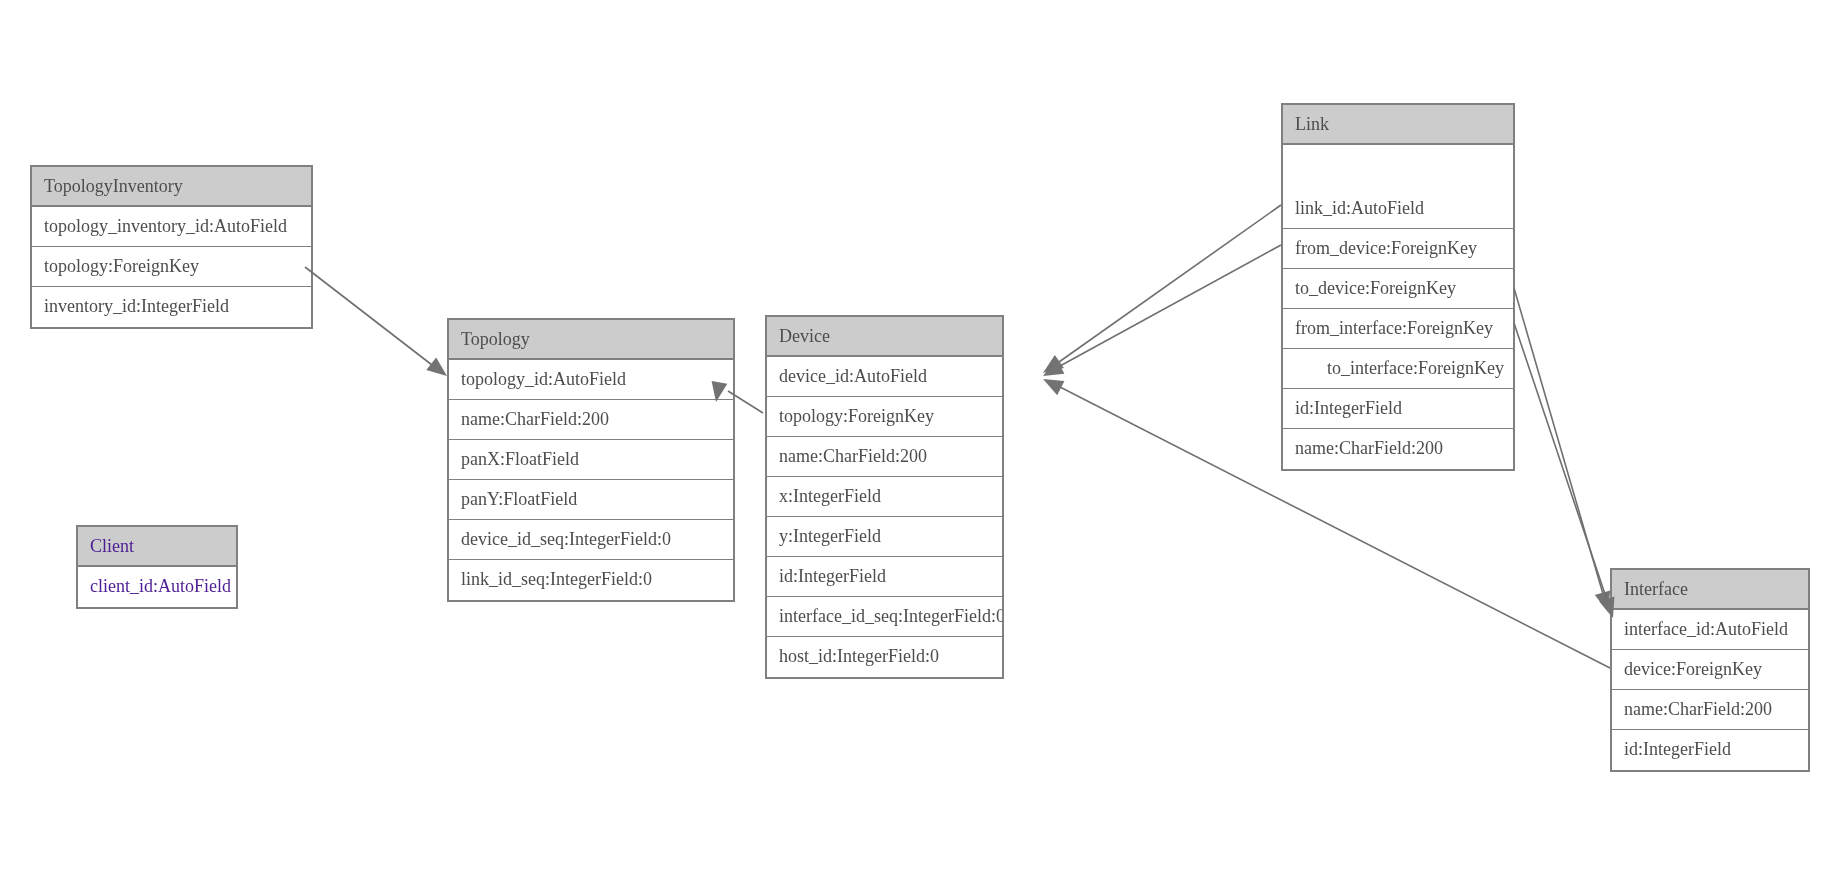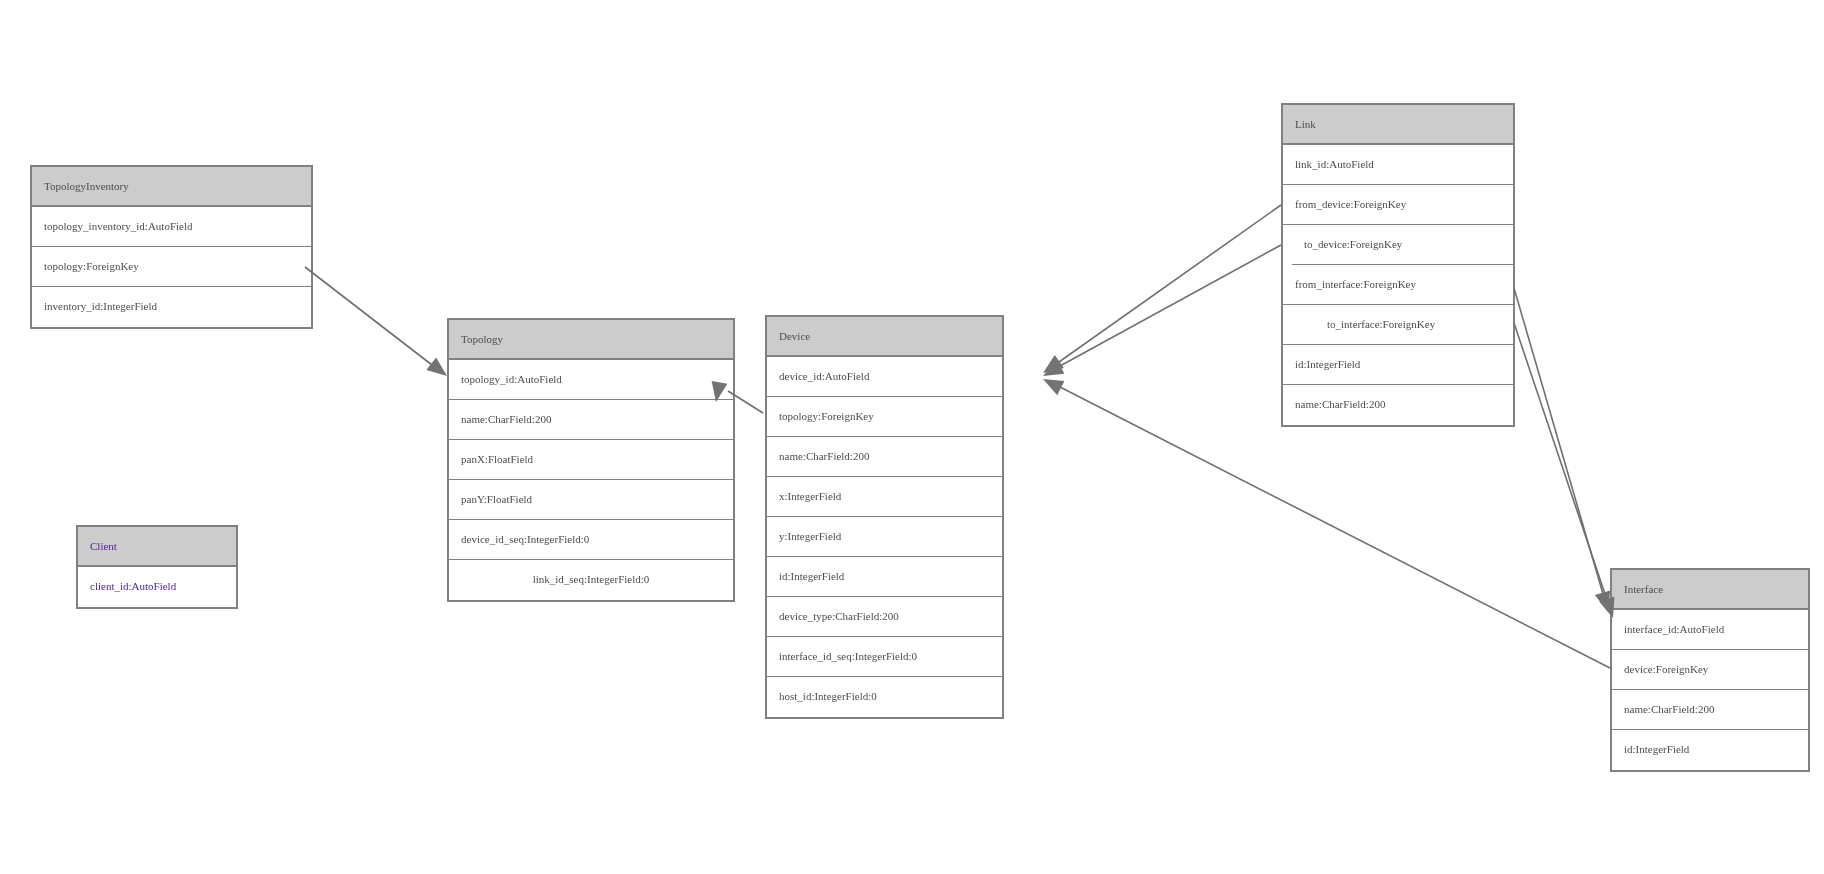"Link" .entity { font-size: 11px -> 18px }
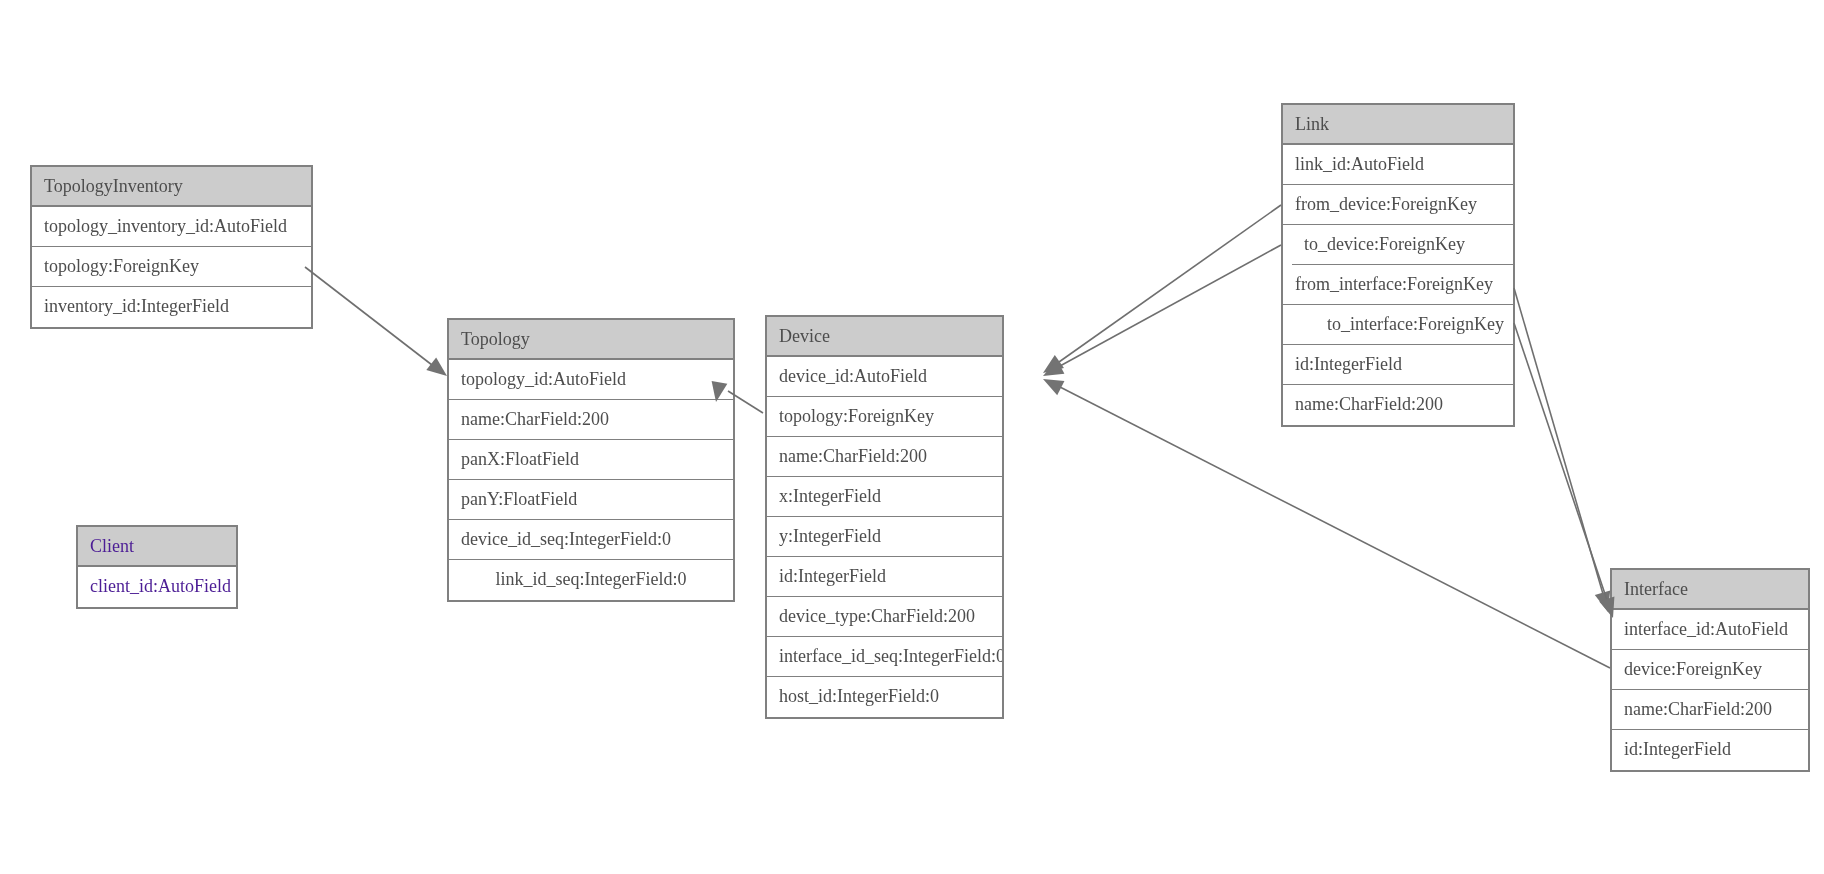"link_id:AutoField" div.entity-row { margin-top: none -> 44px }
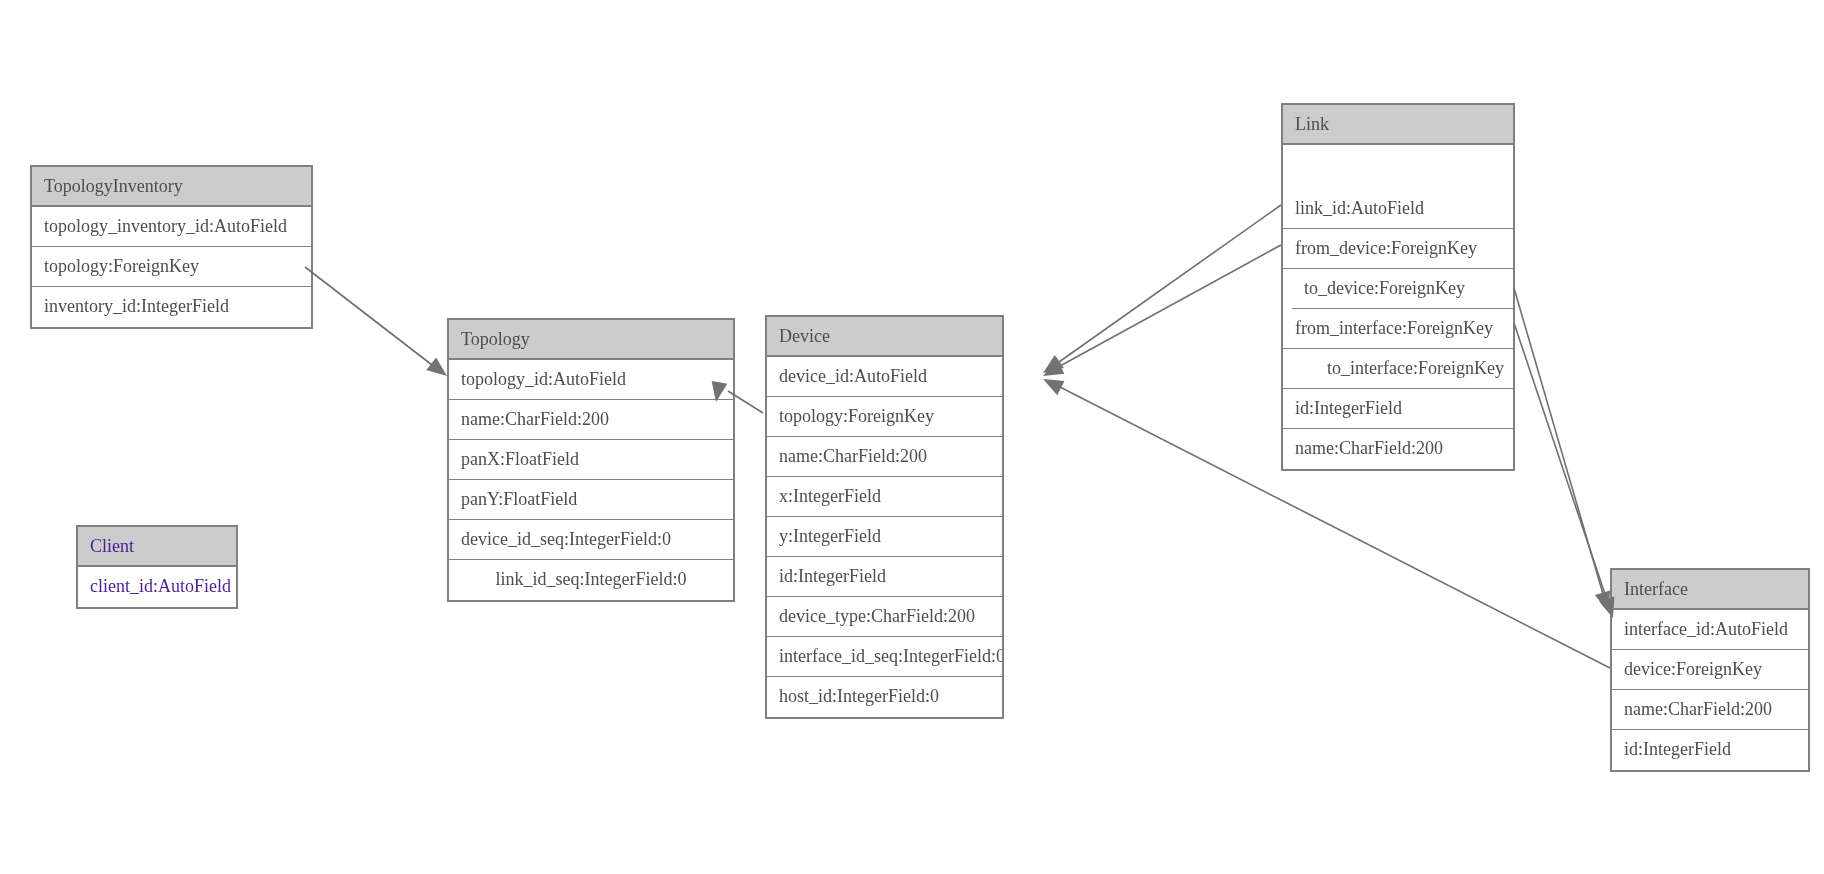"to_device:ForeignKey" div.entity-row { margin-left: 9px -> none }
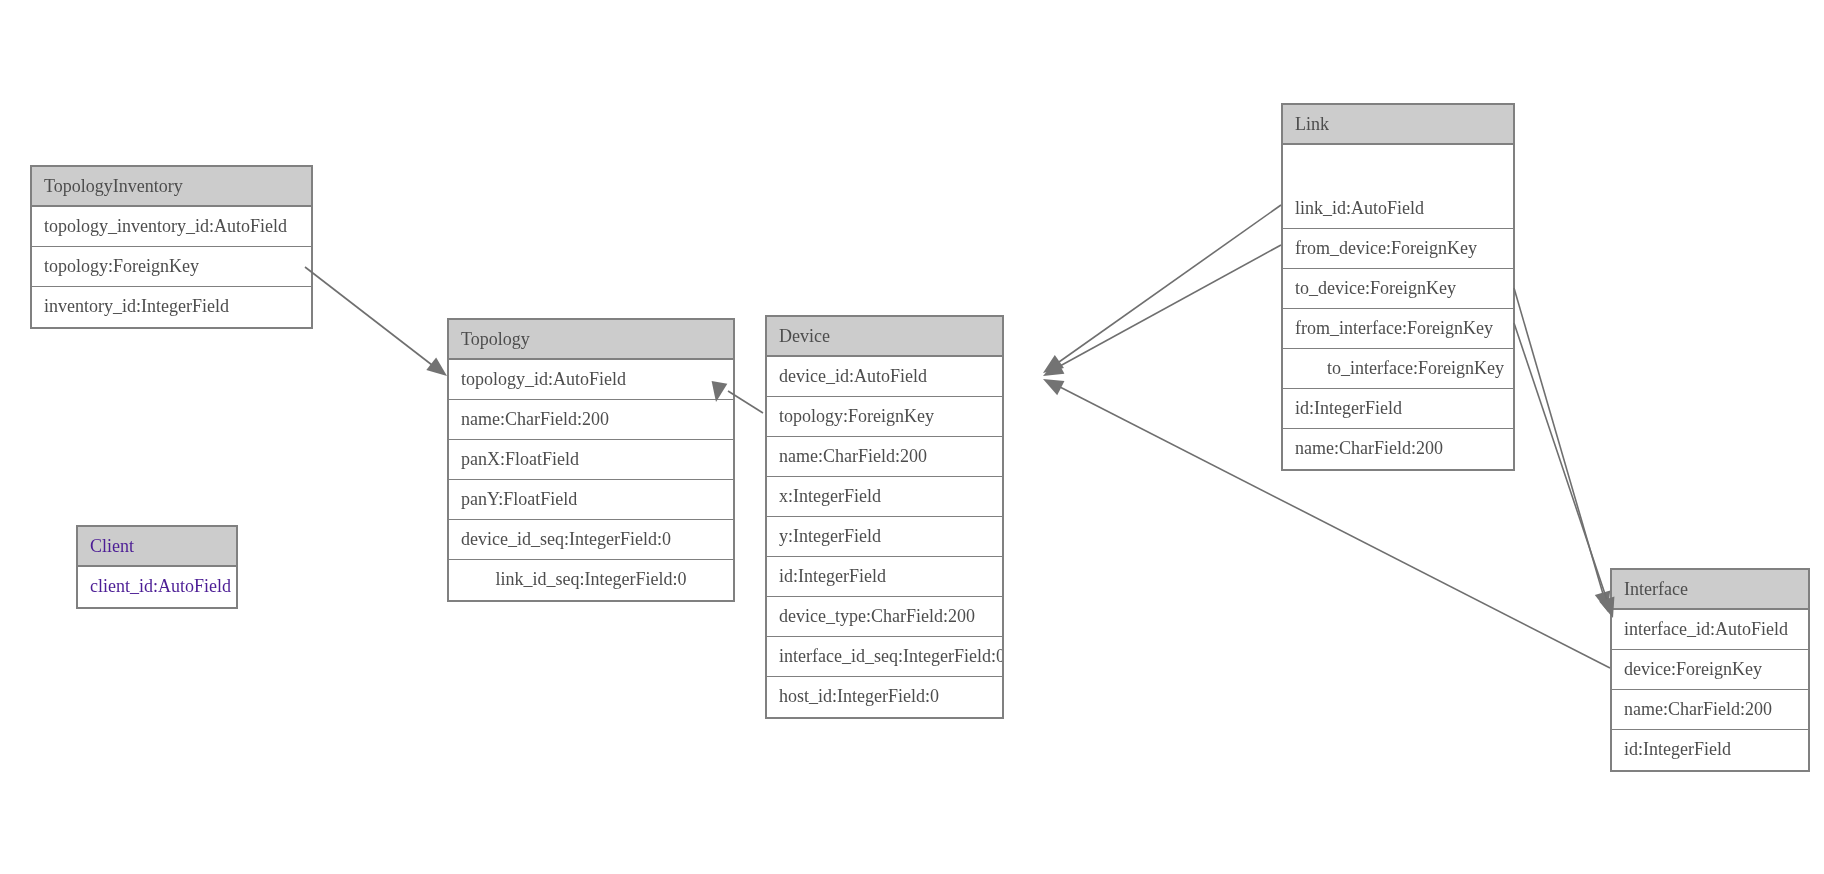"link_id_seq:IntegerField:0" div.entity-row { text-align: center -> none }
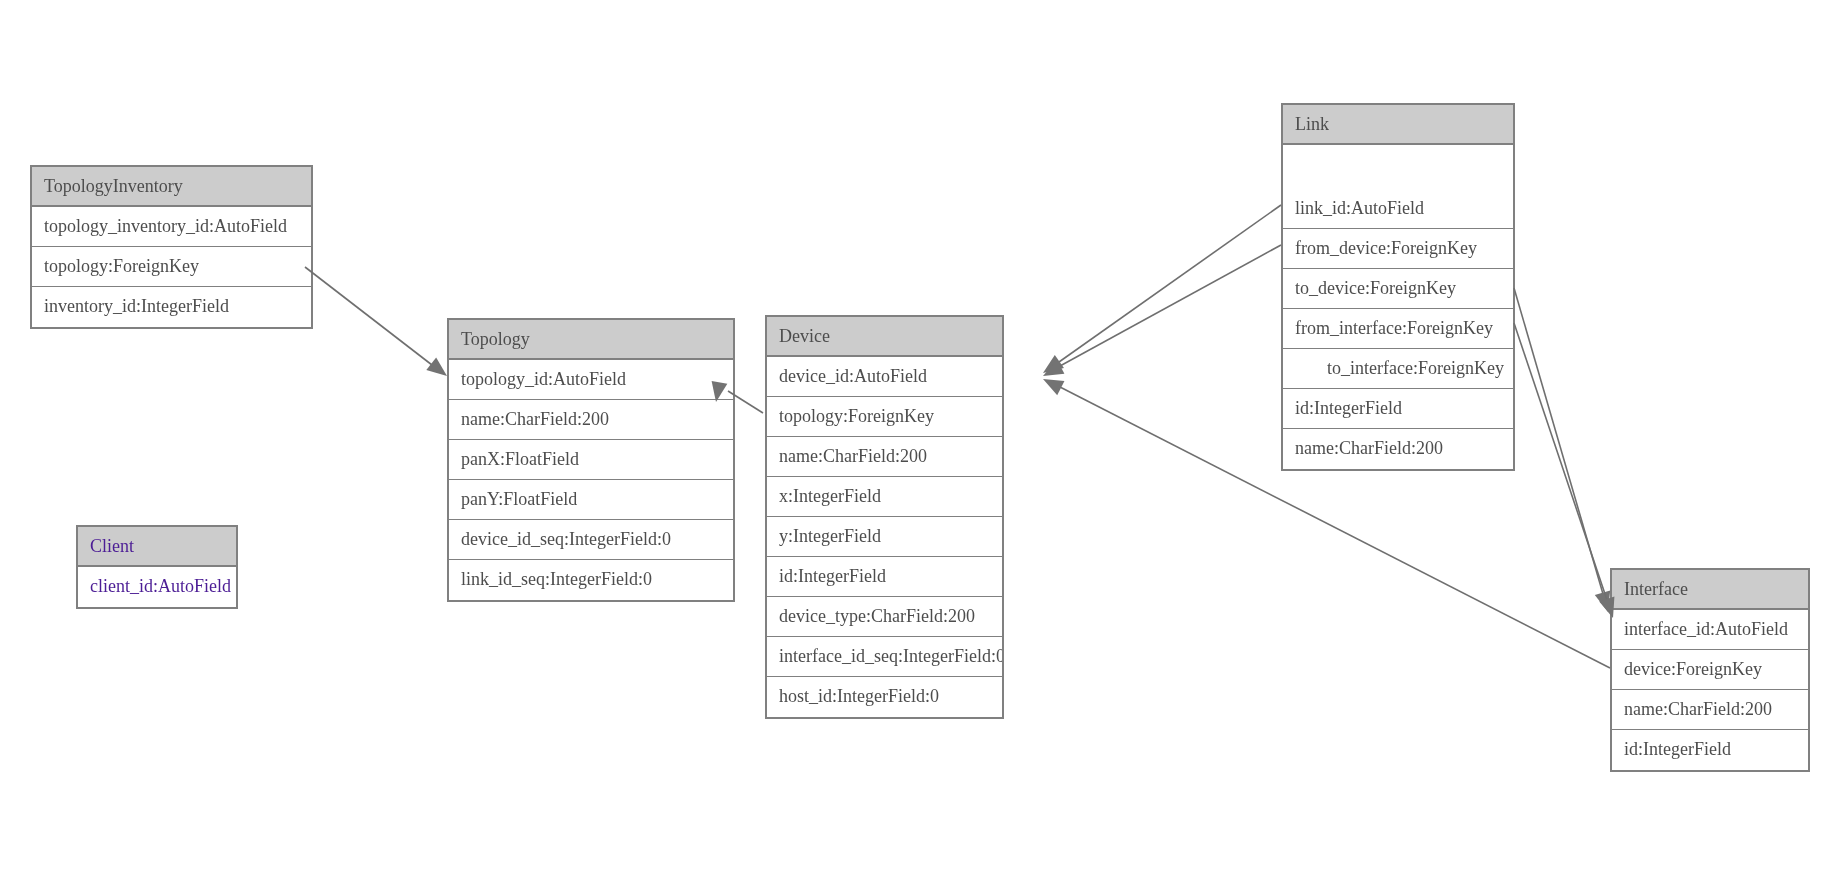"device_type:CharField:200" div.entity-row { html: <div>device_type:CharField:200</div> -> none }
